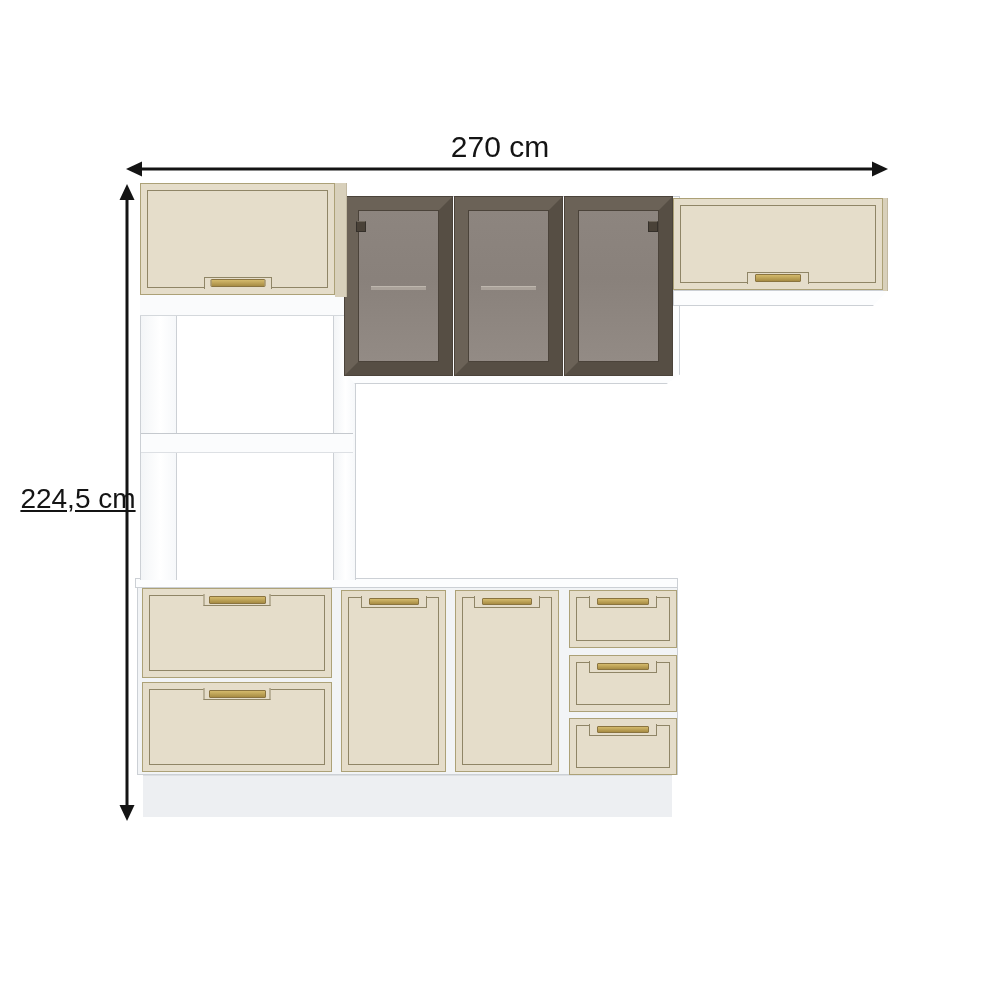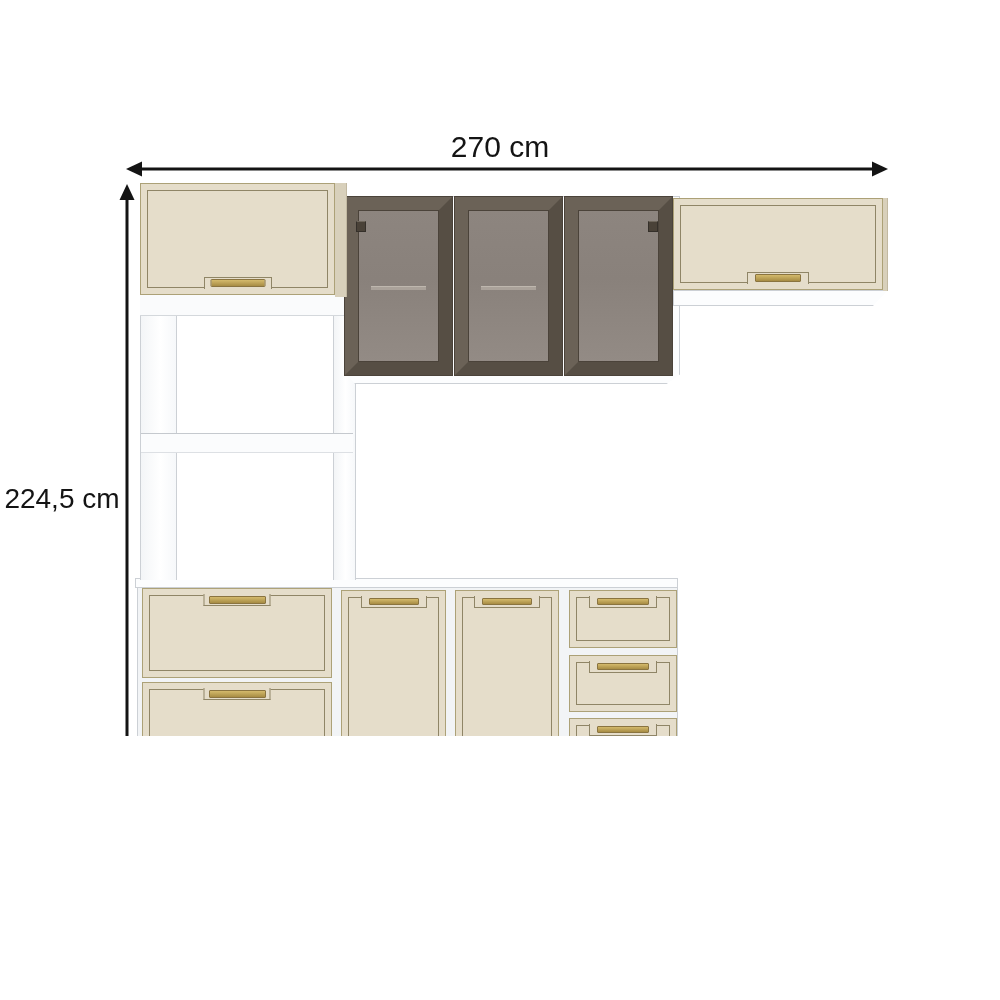"270 cm" .stage { height: 736px -> 1000px }
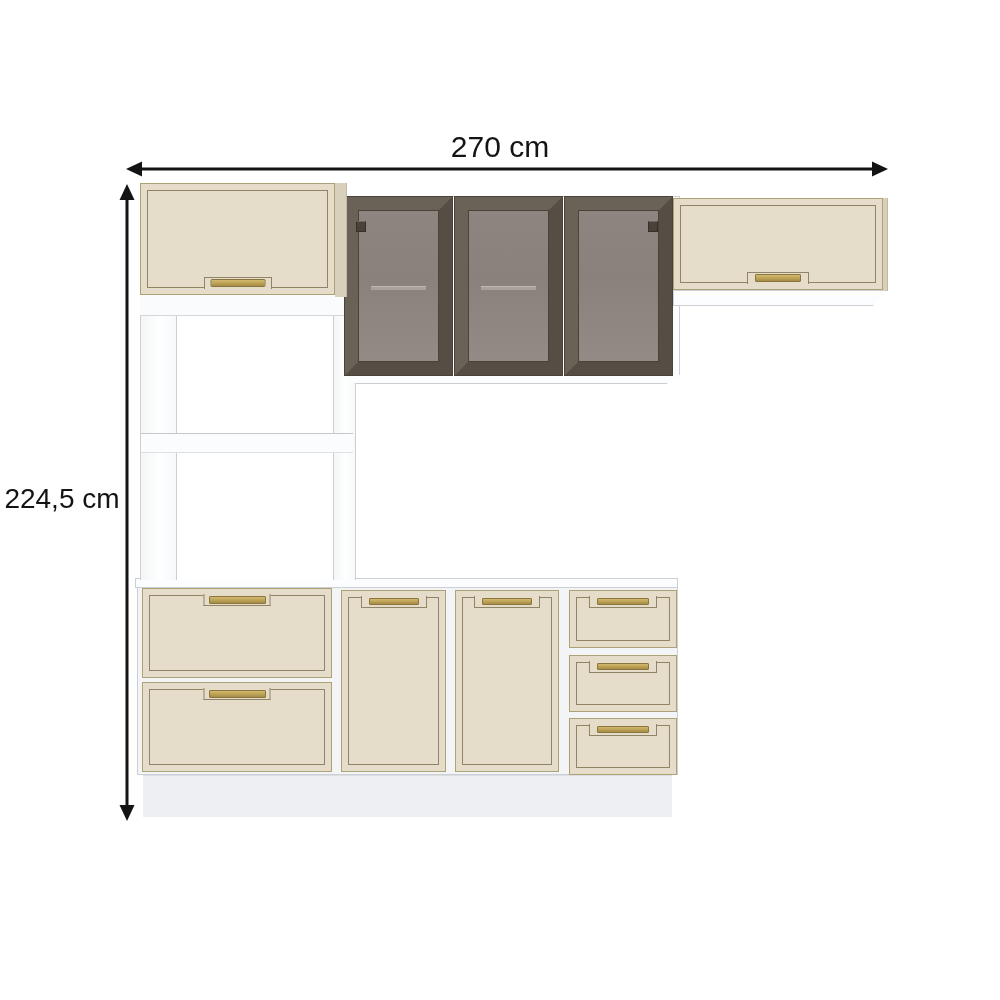"224,5 cm" div.dim-label { left: 0px -> 16px; text-decoration: none -> underline }
